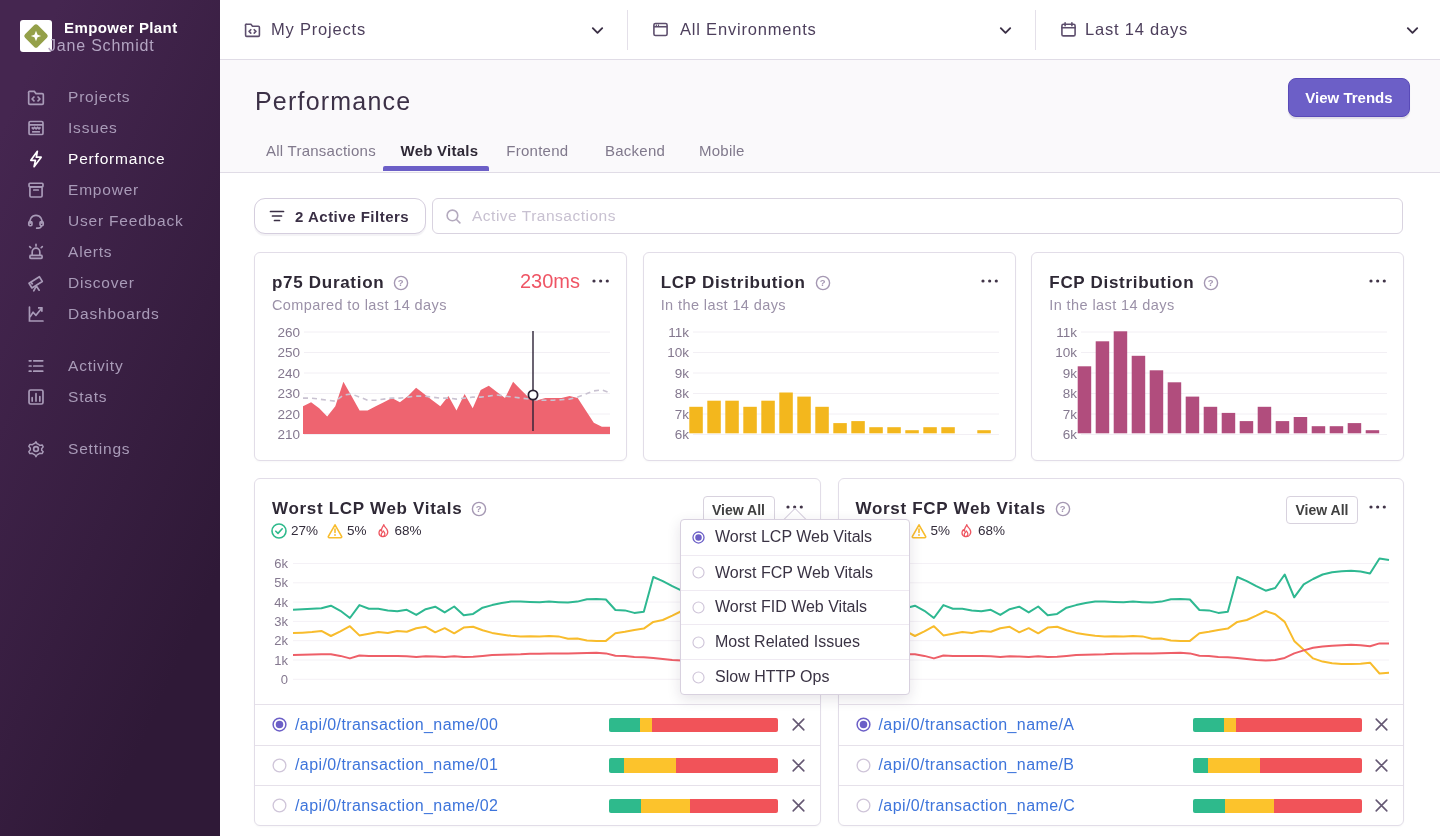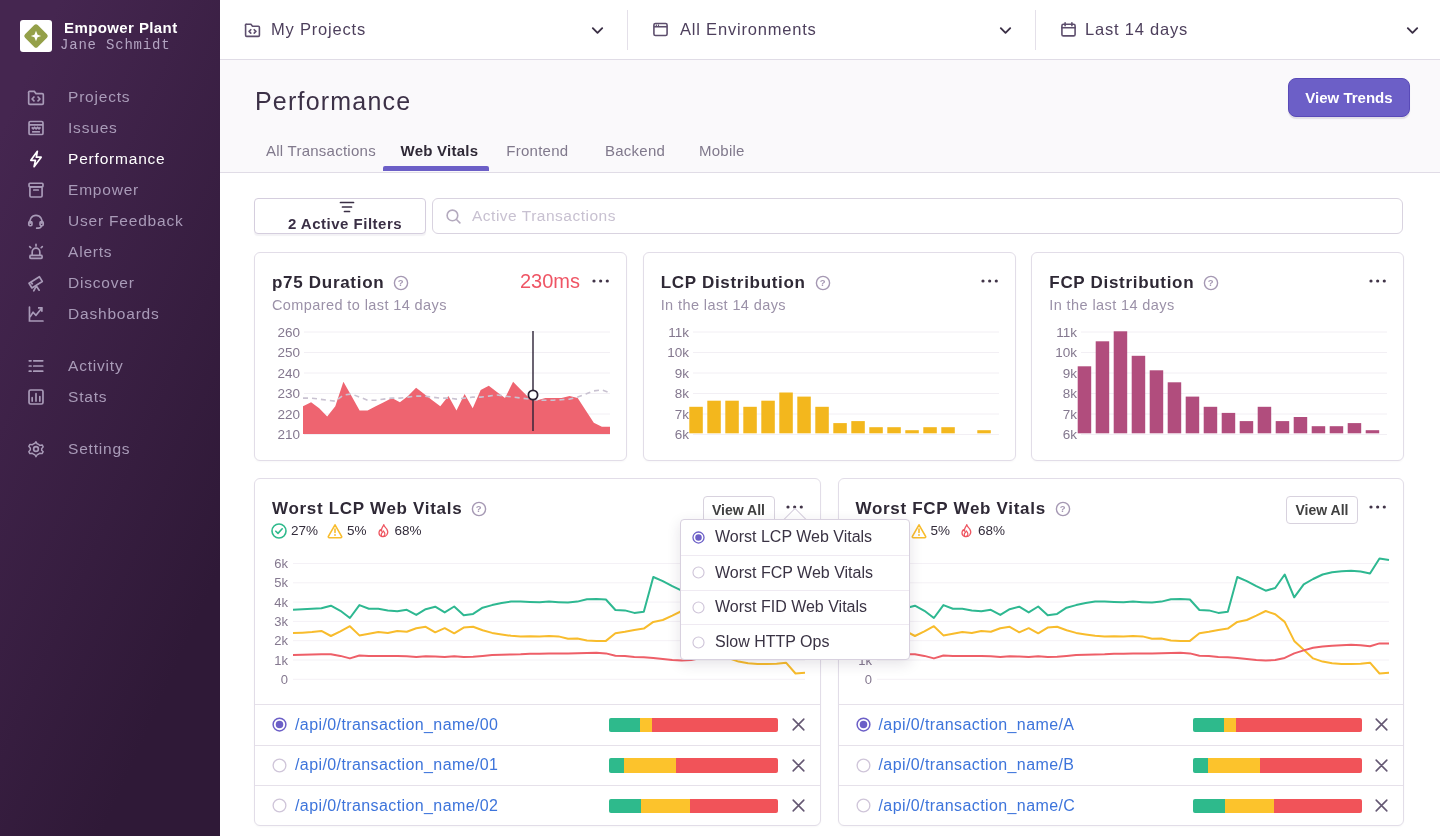"Jane Schmidt" .orguser { font-family: Liberation Mono, monospace -> none; font-size: 14px -> 16px; left: 60px -> 48px }
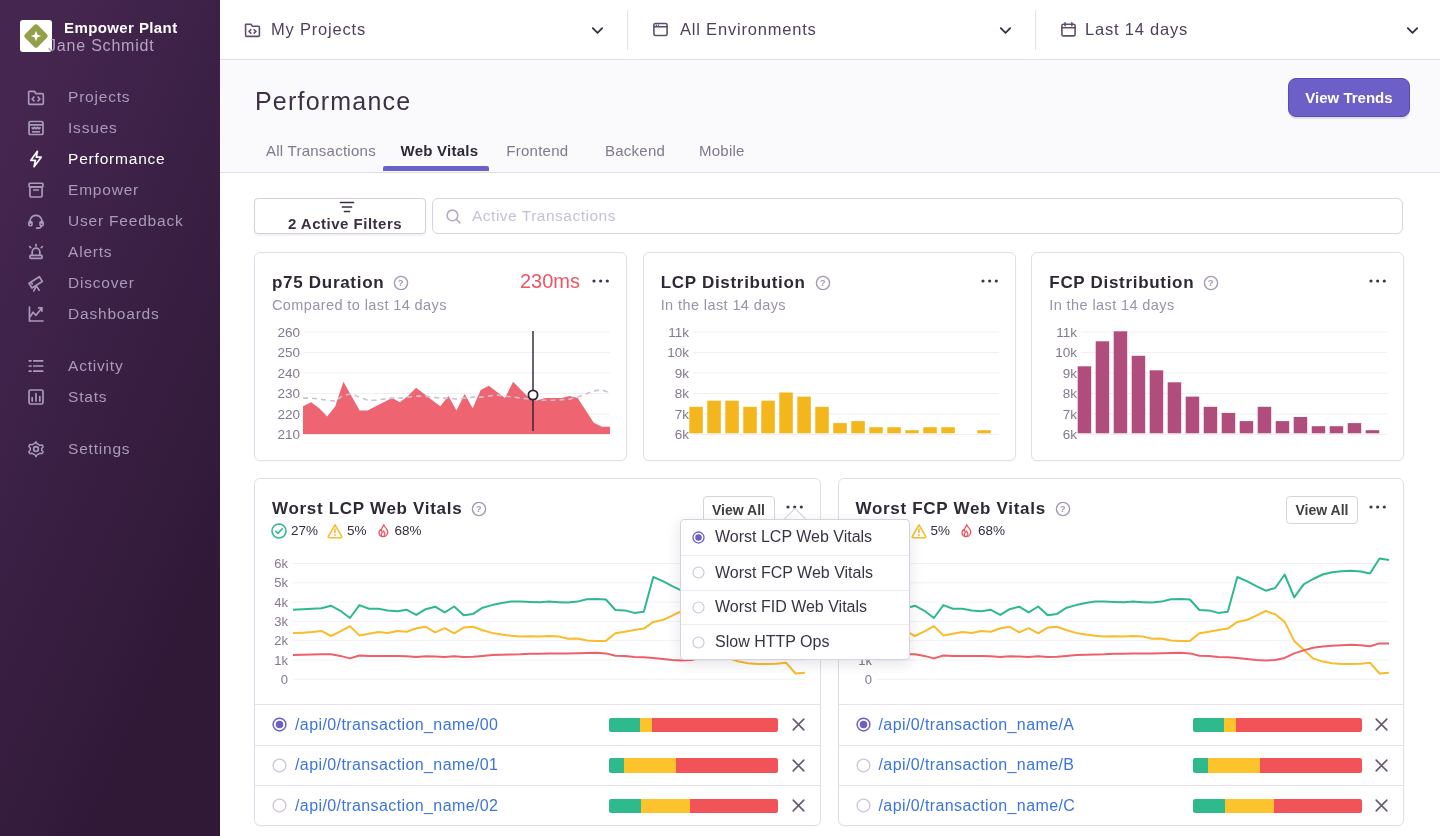"2 Active Filters" .fbtn { border-radius: 4px -> 11px; flex-direction: column -> none }
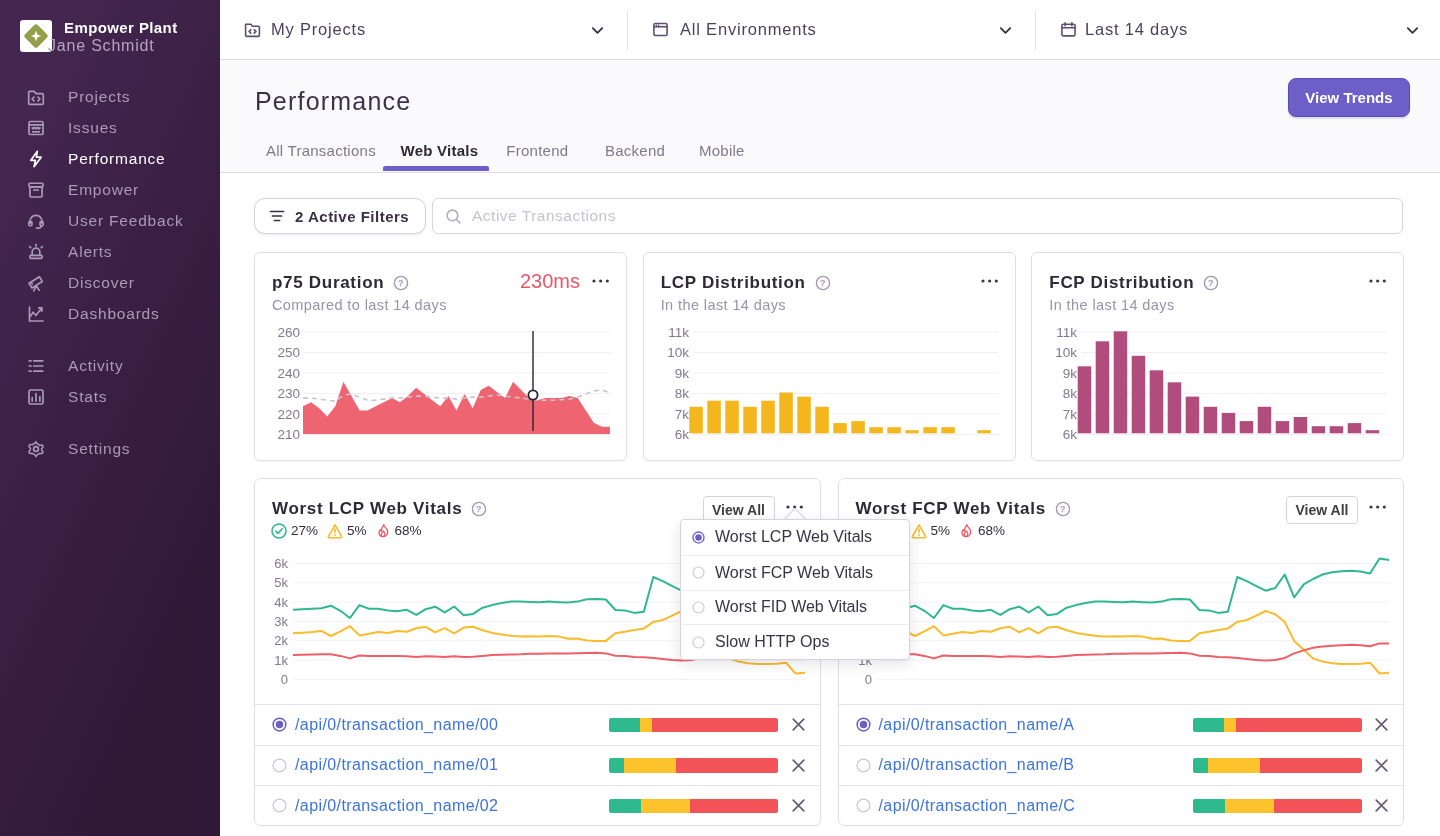"Most Related Issues" div.dd-item { html: none -> <div> <span> <svg> <circle></circle> </svg> </span> <span>Most Related Issues</span> </div> }
